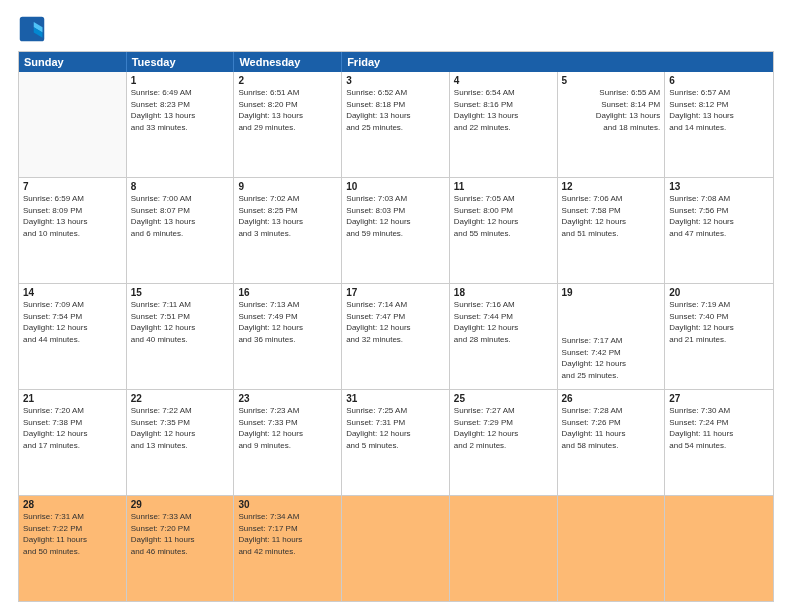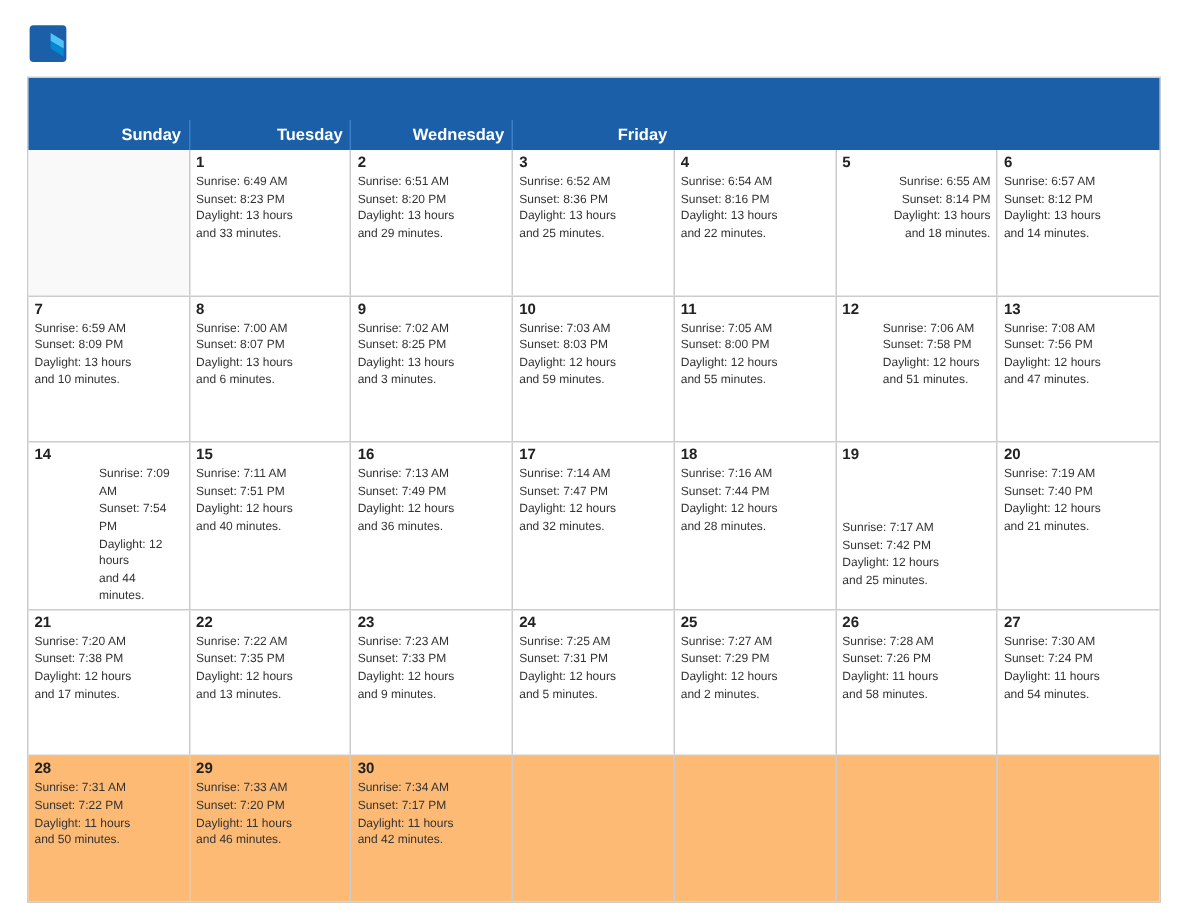"Sunday" .cal-header-cell { margin-top: 28px -> none; text-align: right -> left }
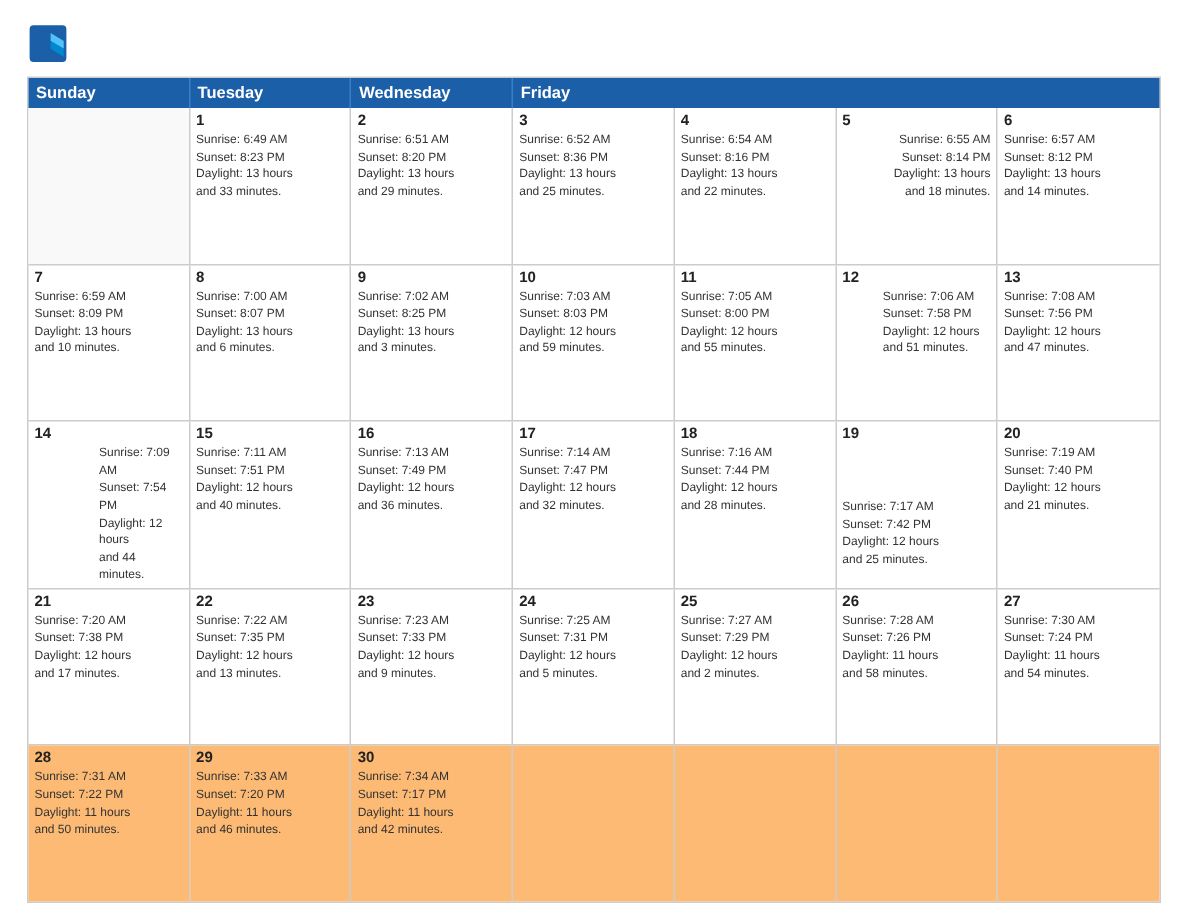"Sunrise: 6:52 AM" div.day-info { text: 8:36 -> 8:18 }
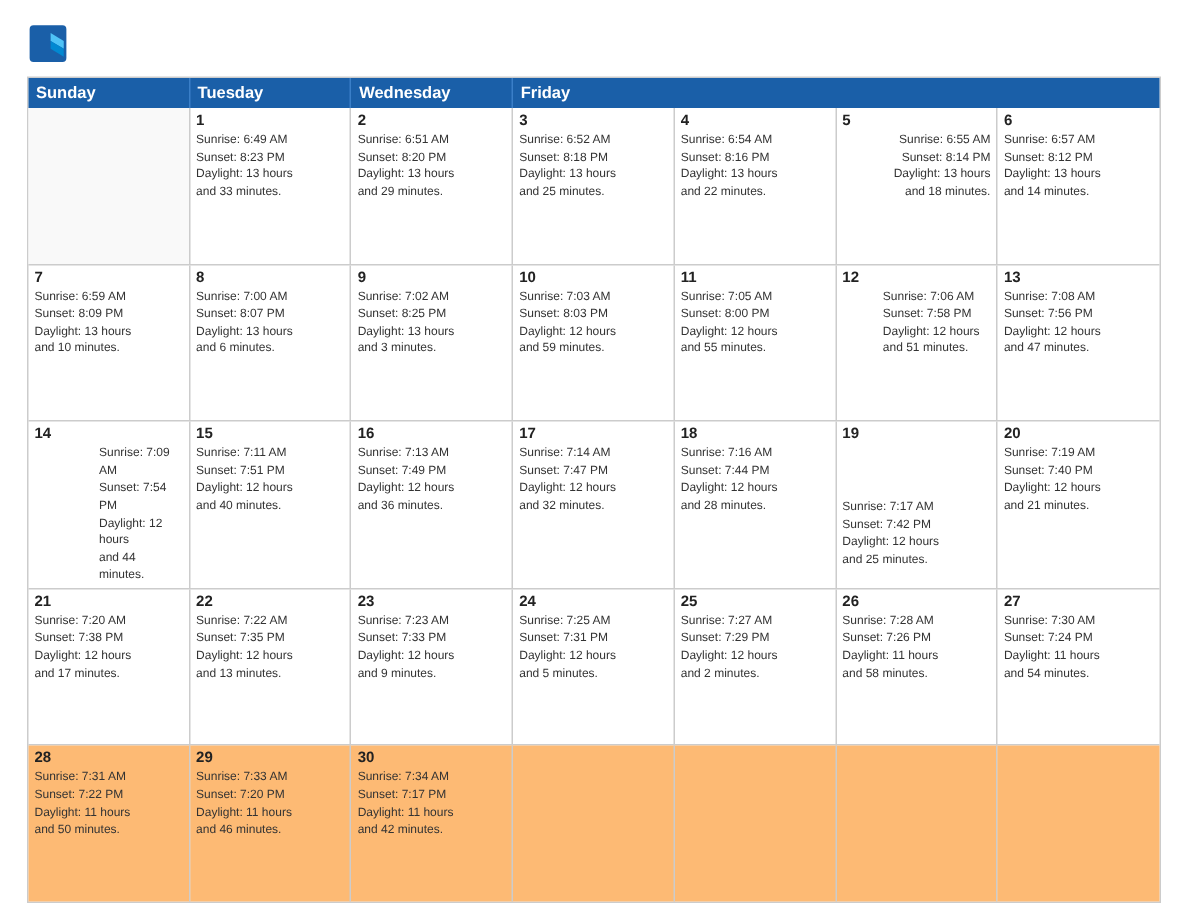"Sunrise: 7:06 AM" div.day-info { margin-left: 27px -> none }
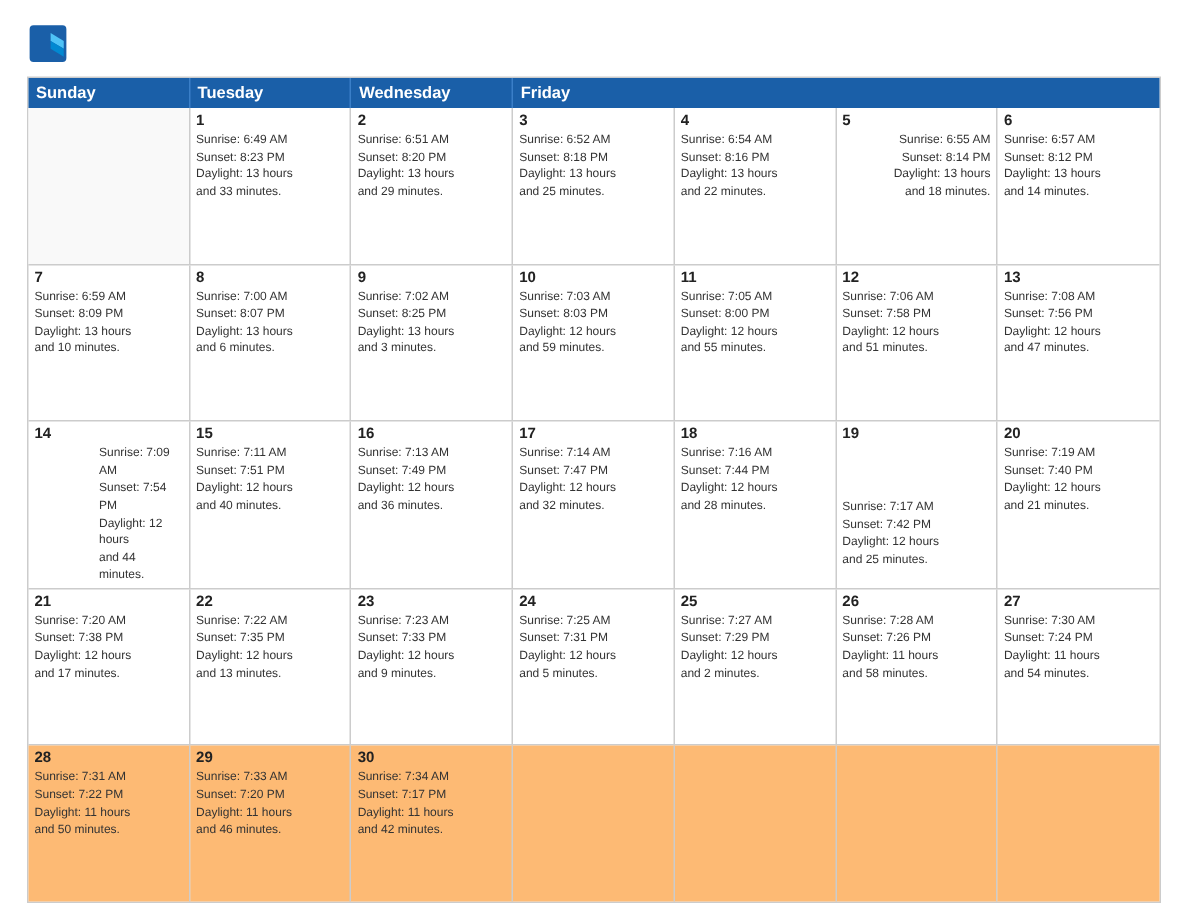"Sunrise: 7:09 AM" div.day-info { margin-left: 43px -> none }
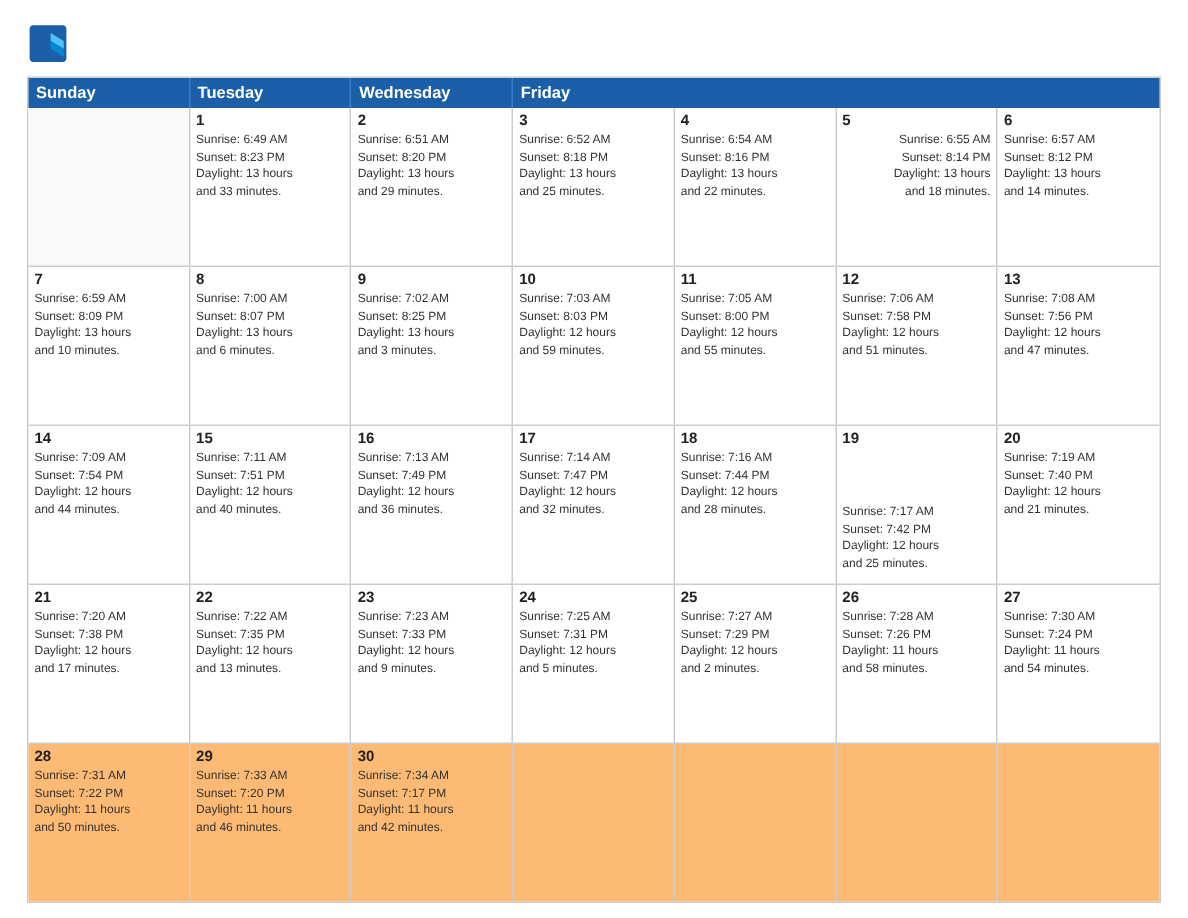"24" div.day-num { text: 24 -> 31 }
